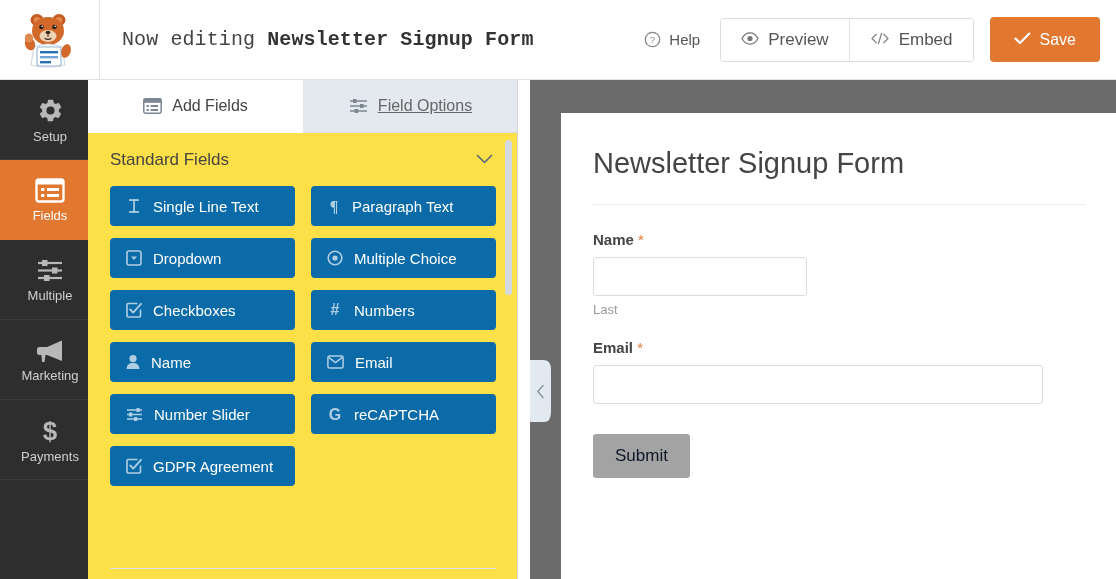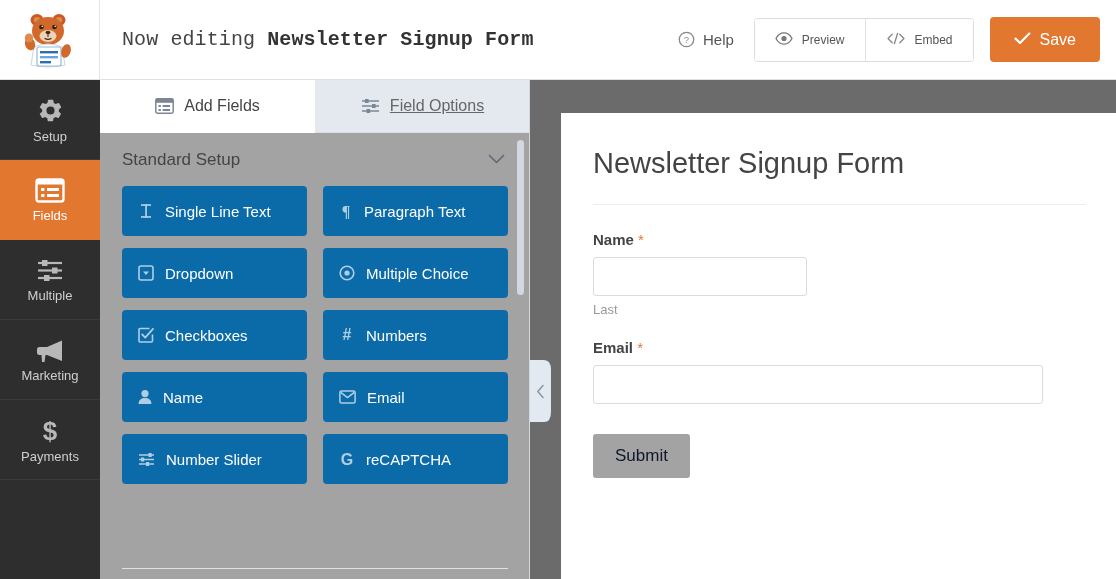"Preview" .btn-group > button { font-size: 12px -> 17px }
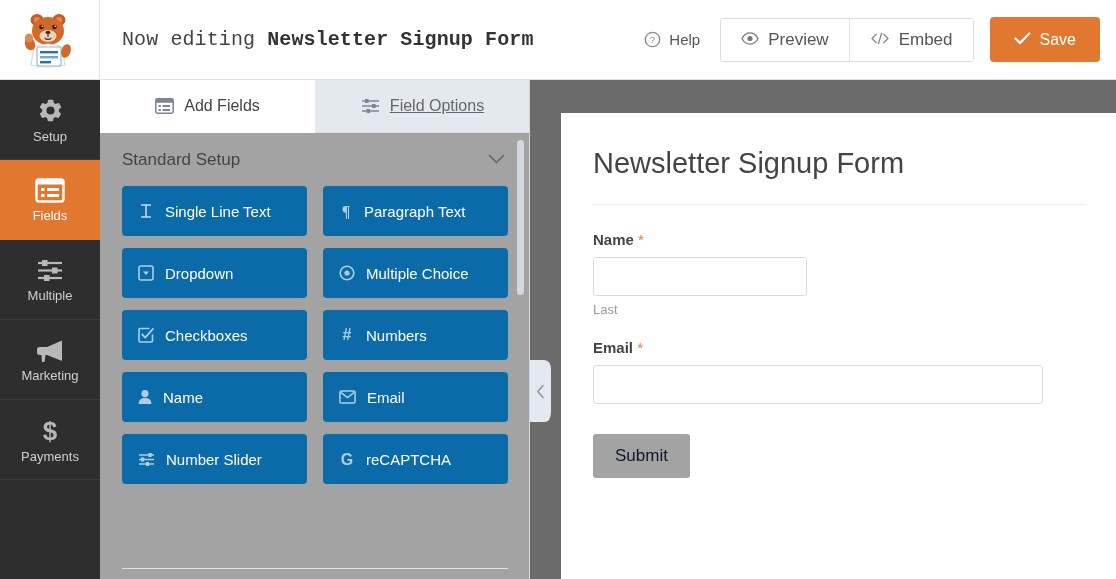"Add Fields" .panel { background: #a3a3a3 -> #fde047; left: 100px -> 88px }
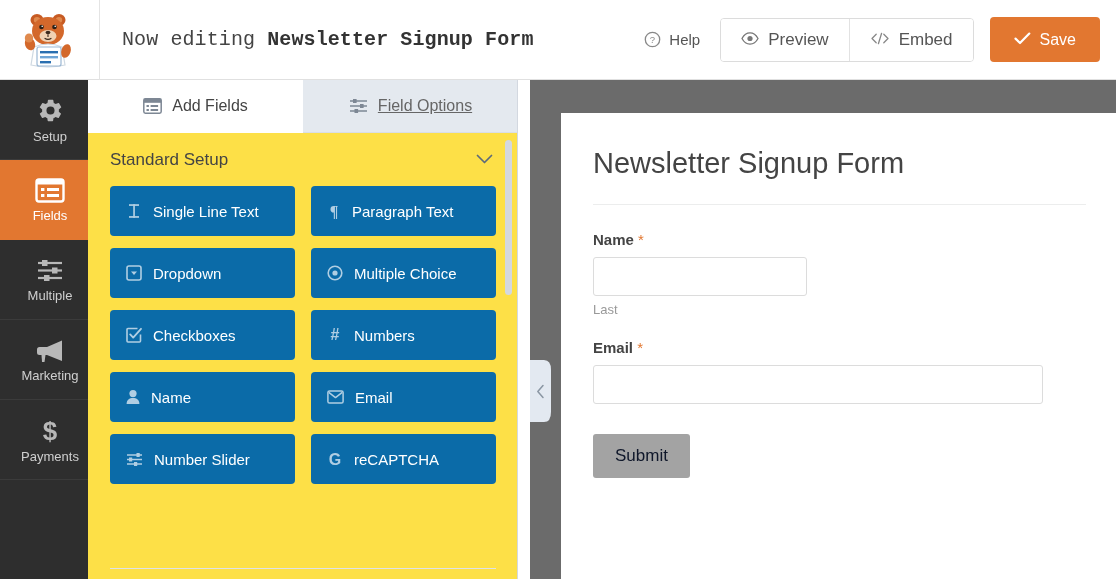"Standard Setup" span { text: Setup -> Fields }
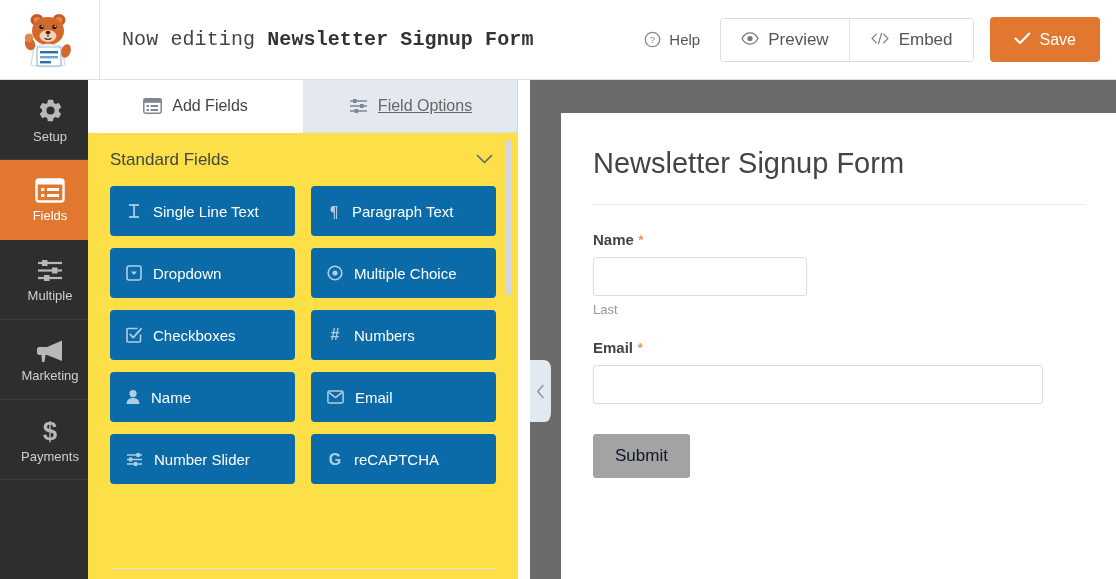"Single Line Text" .field-btn { height: 50px -> 40px }
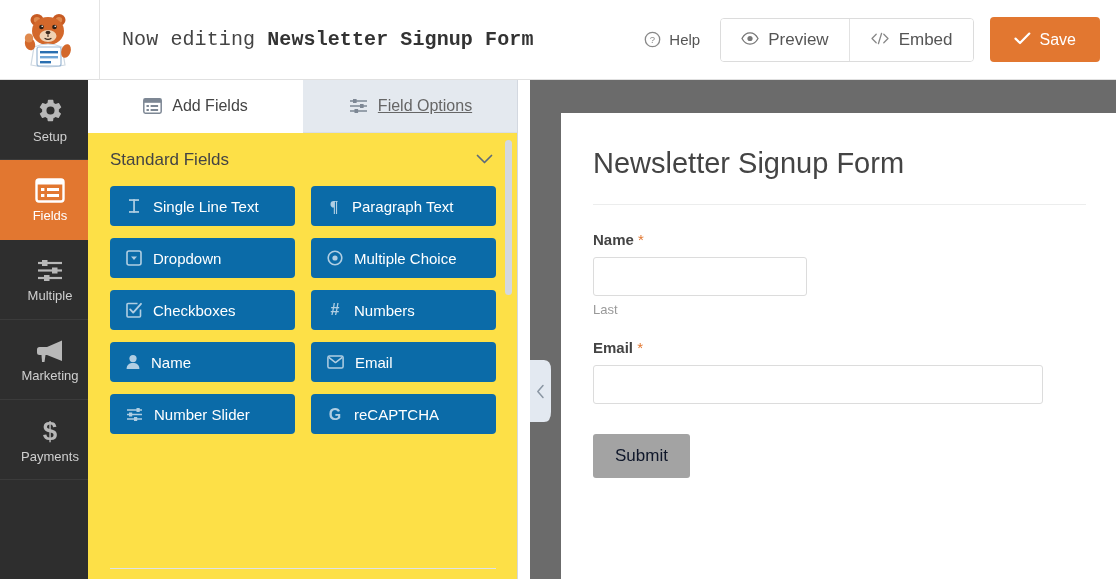"GDPR Agreement" button.field-btn { html: none -> <button> <span> <svg> <path></path> <path></path> </svg> </span> <span>GDPR Agreement</span> </button> }
